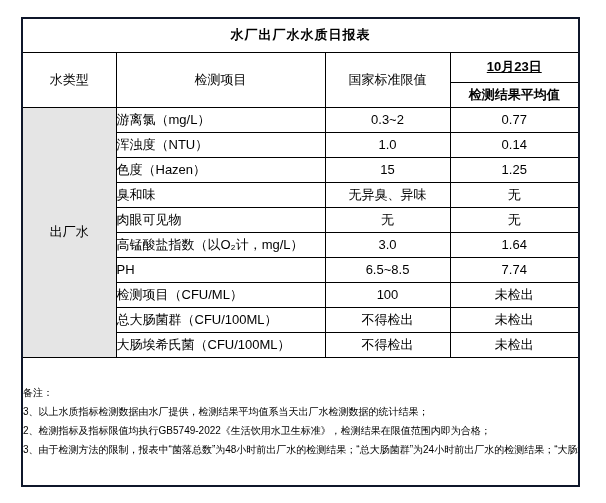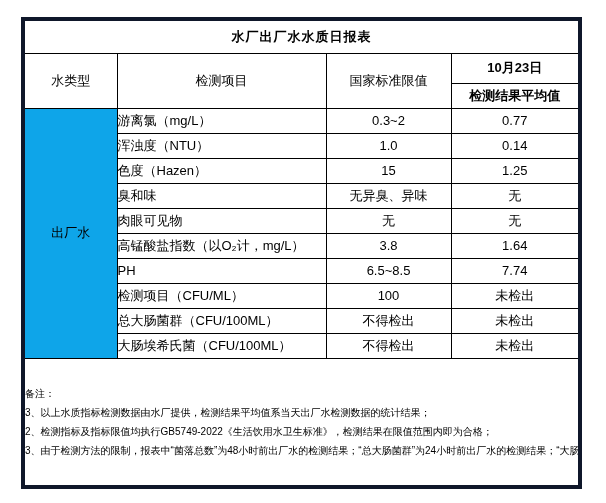"水厂出厂水水质日报表" table.report { border: 4px solid #0f172a -> 2px solid #0f172a }
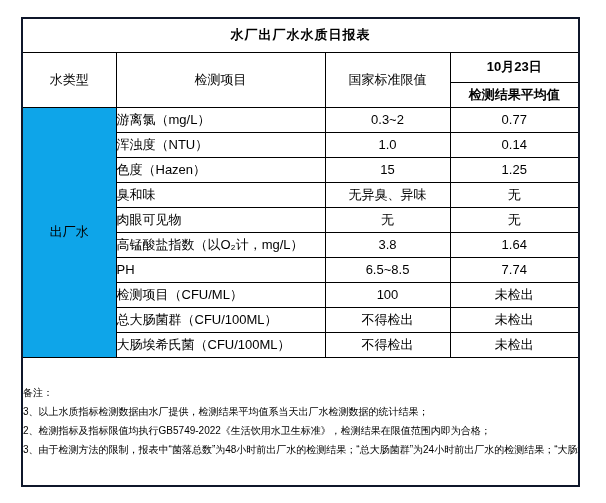"10月23日" td.date-cell { text-decoration: none -> underline }
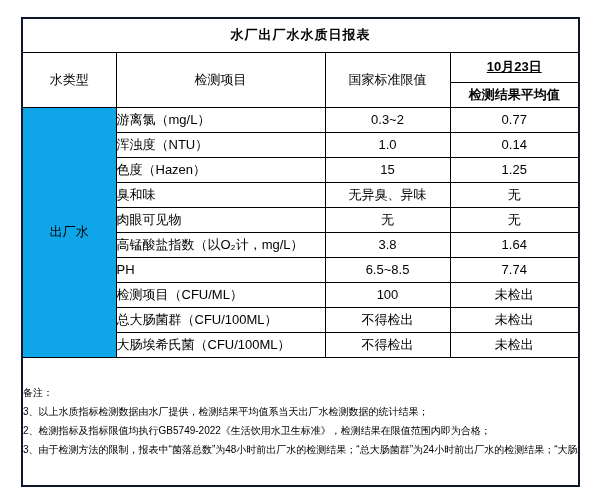"出厂水" td.water-type-cell { background-color: #0ea5e9 -> #e5e5e5 }
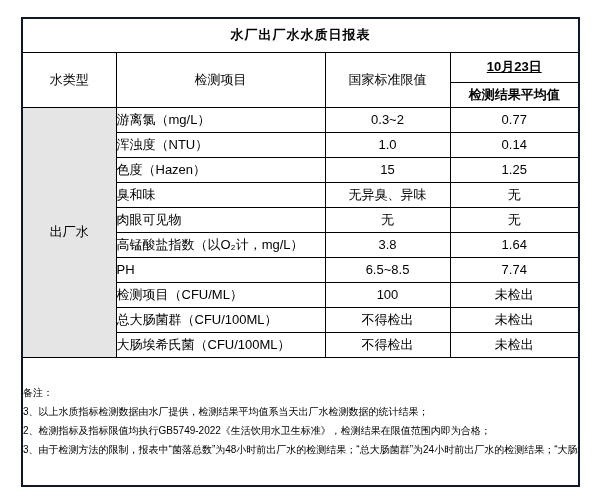"3.8" td.limit-cell { text: 3.8 -> 3.0 }
